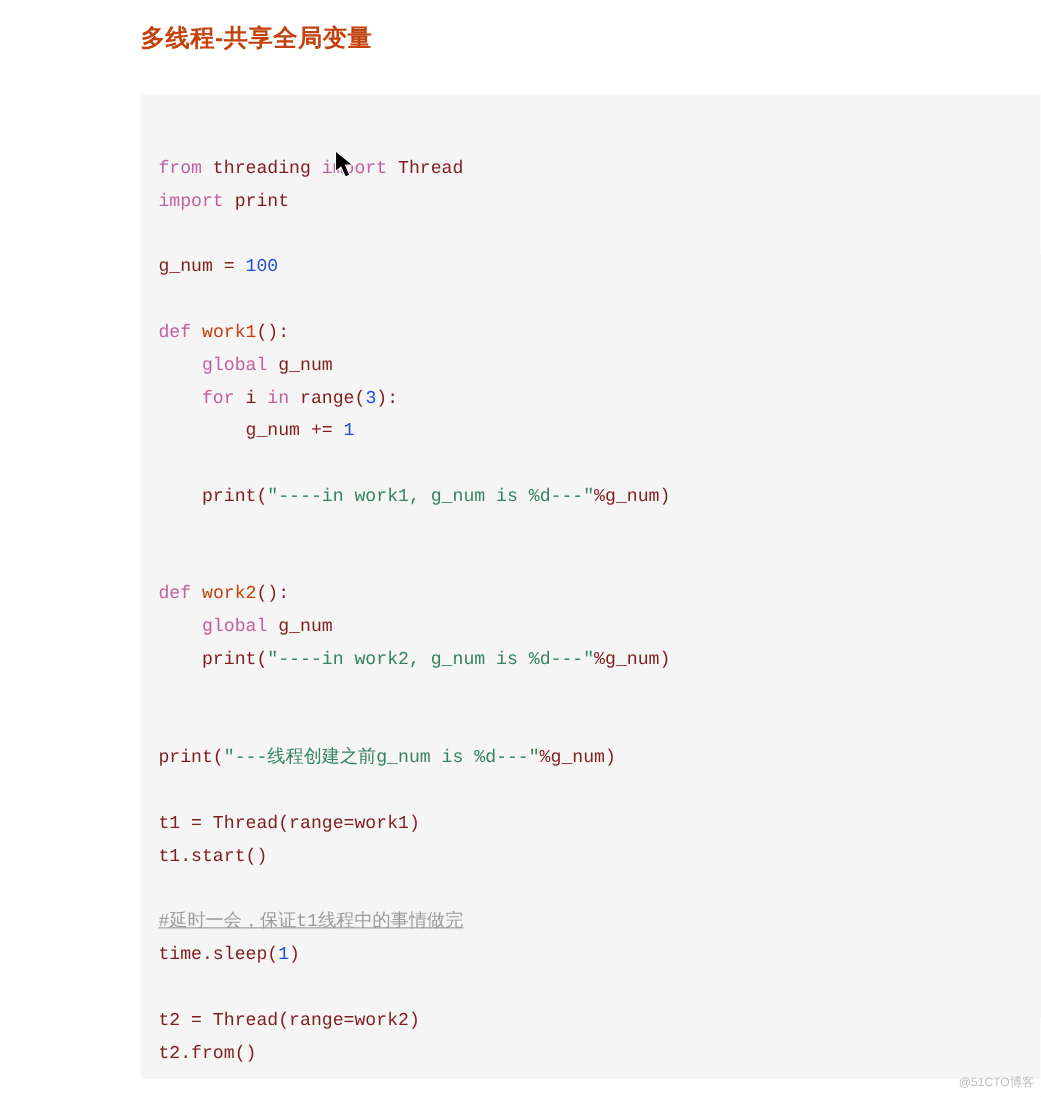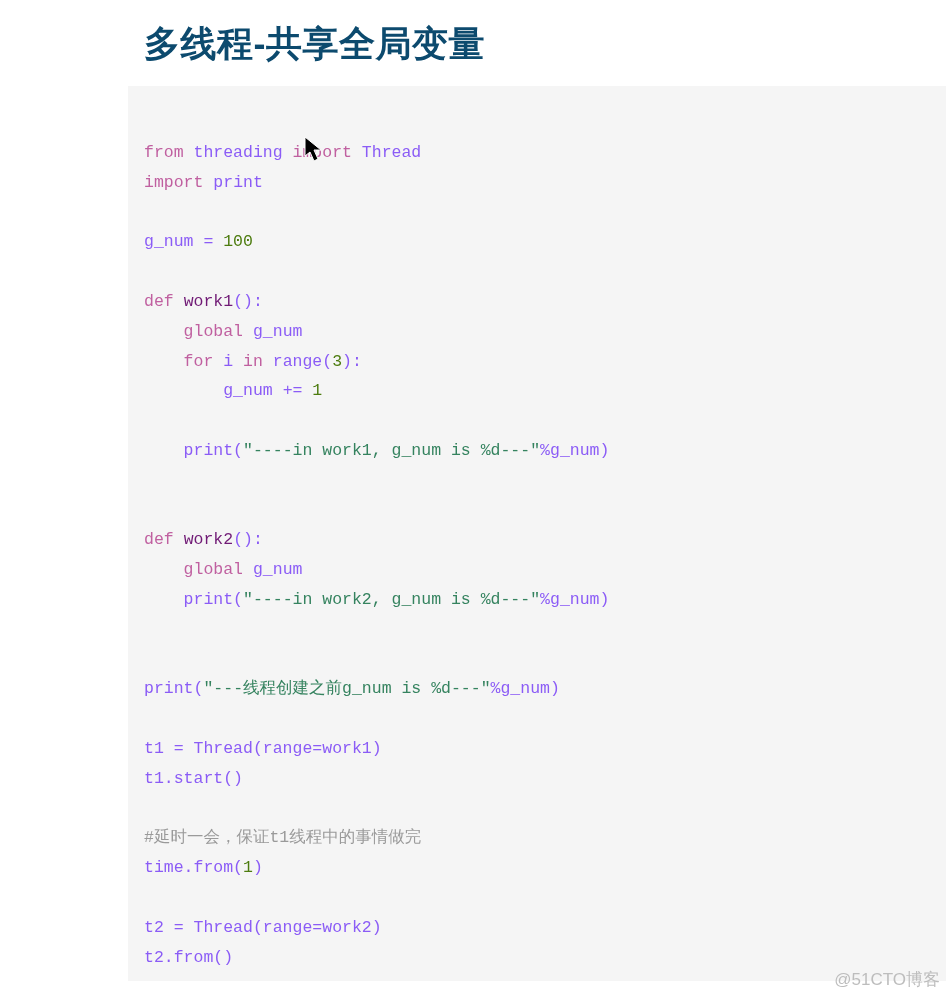"多线程-共享全局变量" .heading { color: #0c4a6e -> #c2410c; font-size: 36px -> 22px; left: 144px -> 128px }
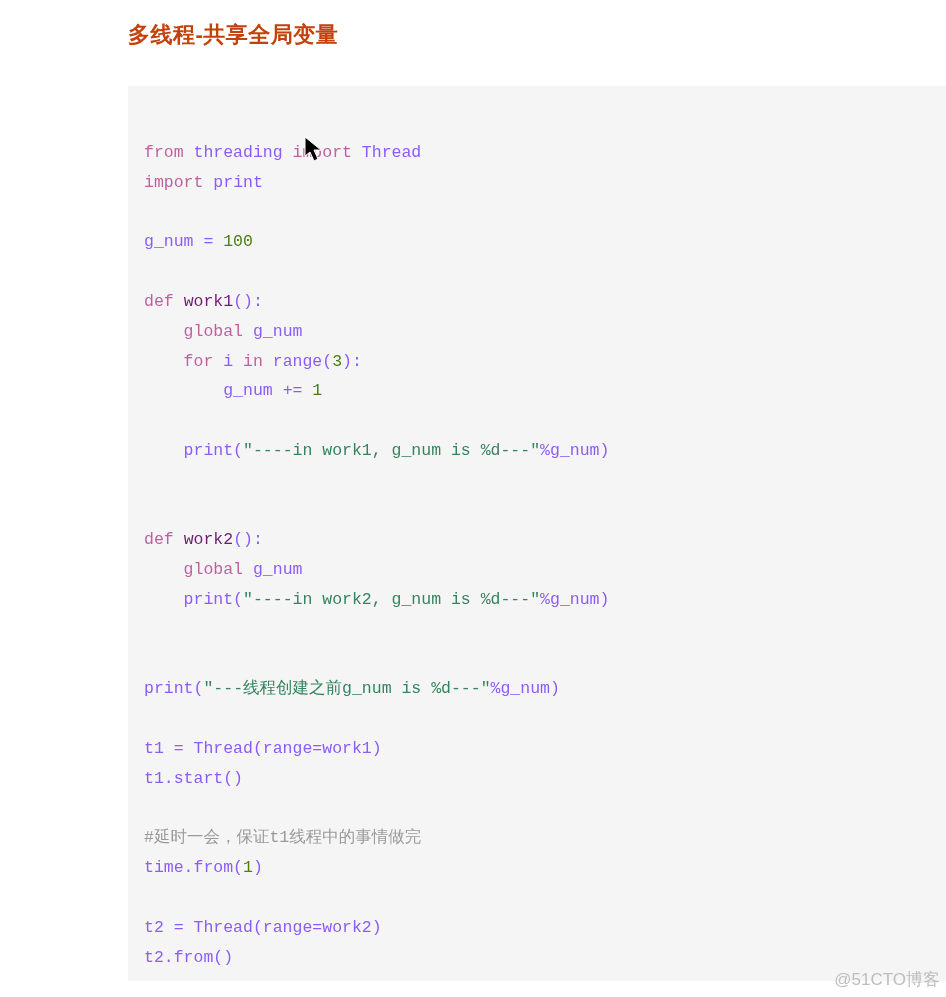"threading" .pn { color: #8b5cf6 -> #7f1d1d }
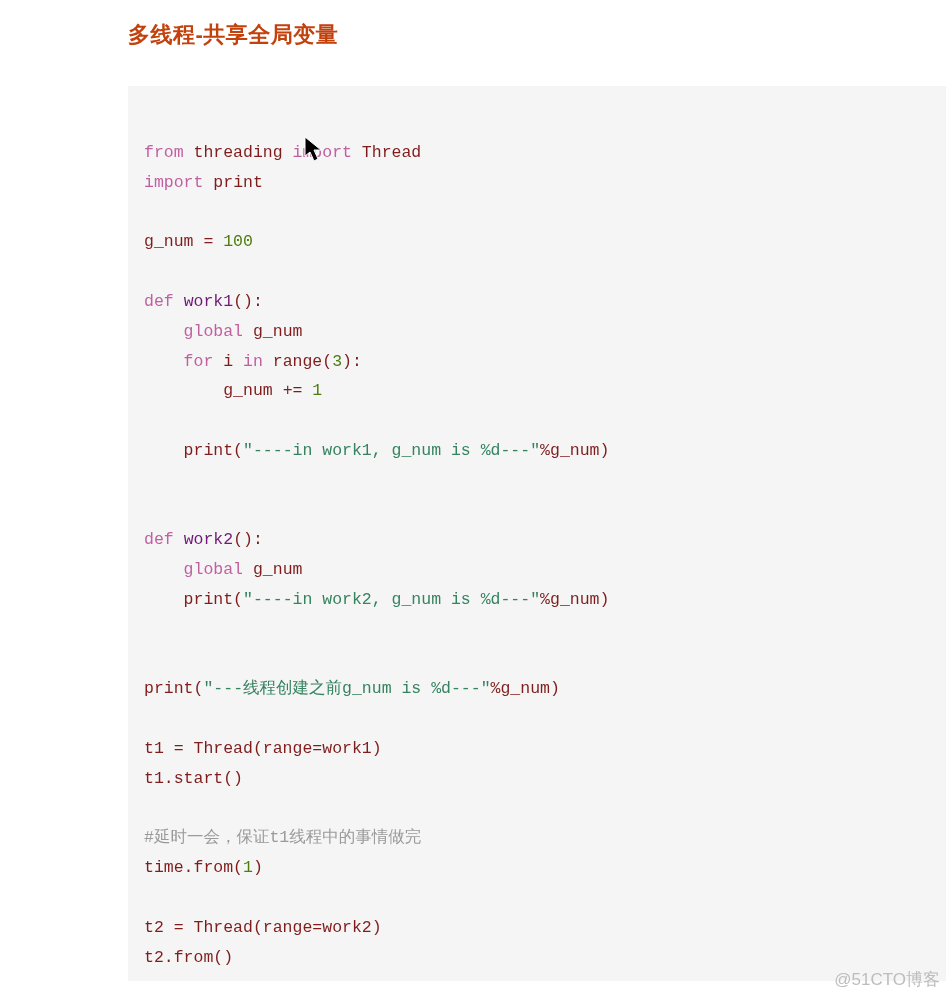"100" .num { color: #4d7c0f -> #1d4ed8 }
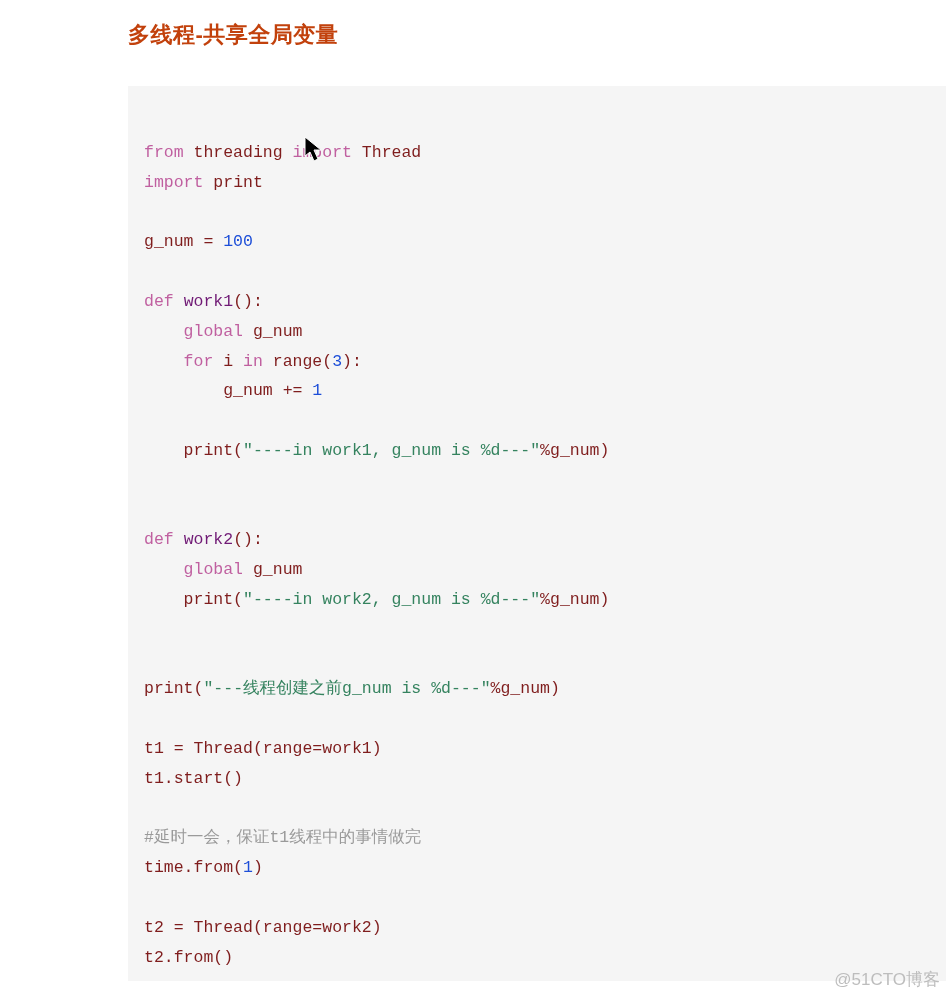"work1" .fn { color: #701a75 -> #c2410c }
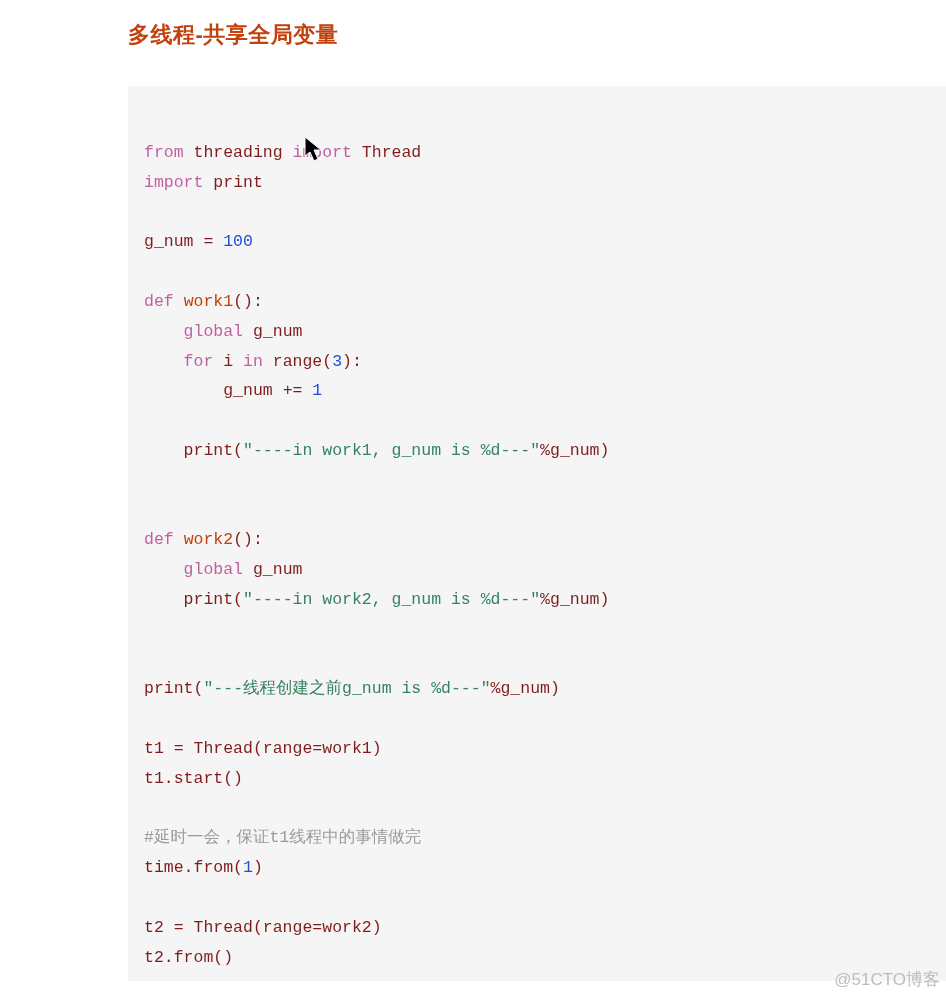"#延时一会，保证t1线程中的事情做完" .cm { text-decoration: none -> underline }
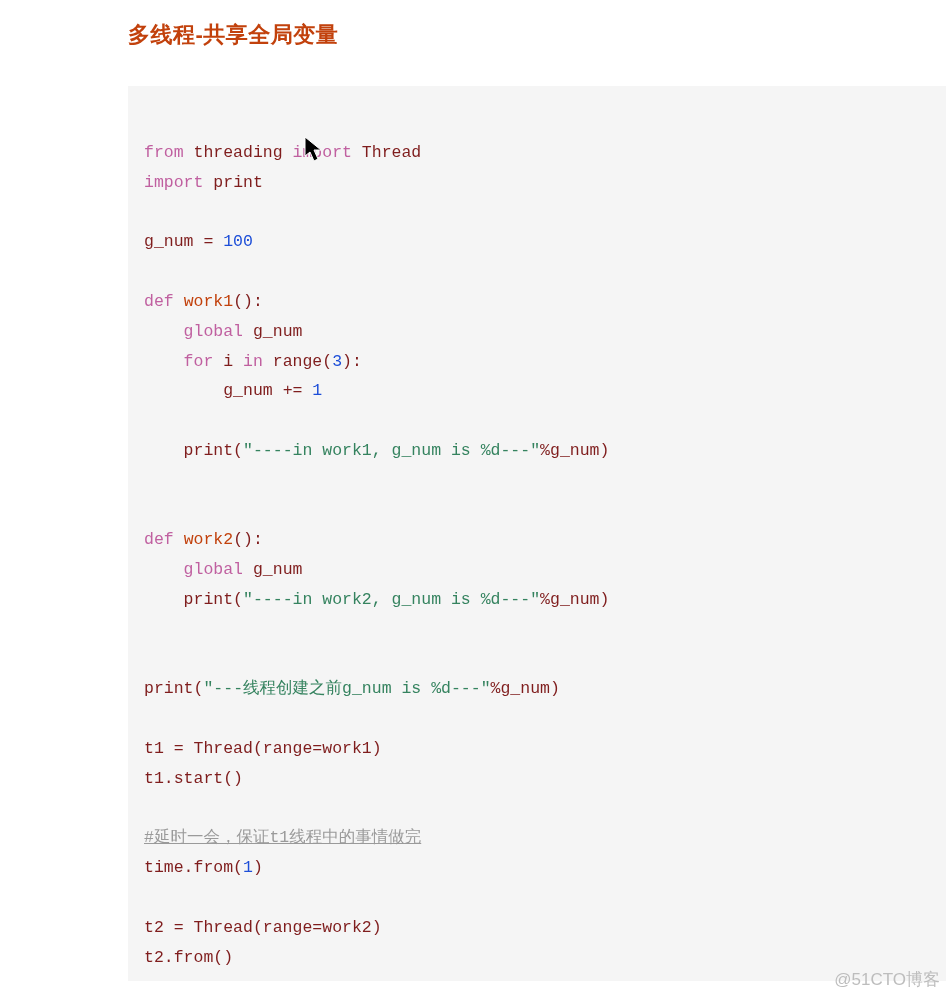"time.from(" span.pn { text: time.from -> time.sleep }
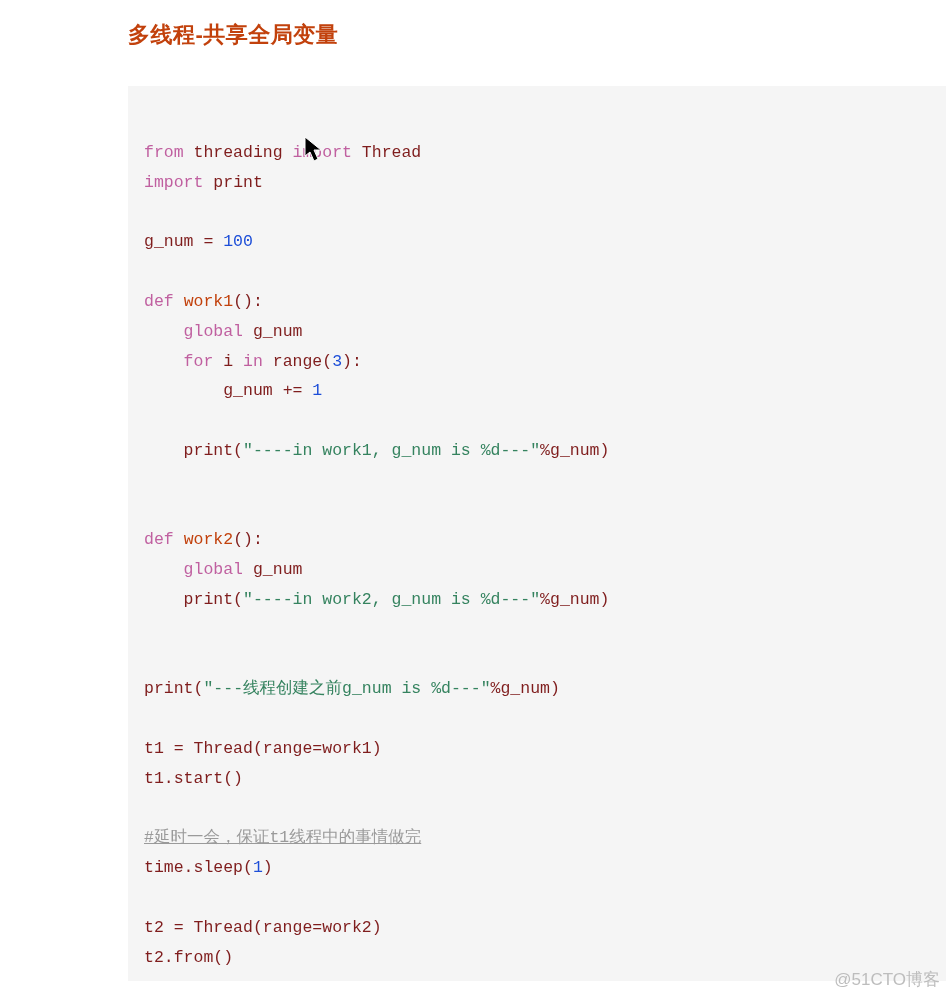"@51CTO博客" .watermark { font-size: 17px -> 11px }
